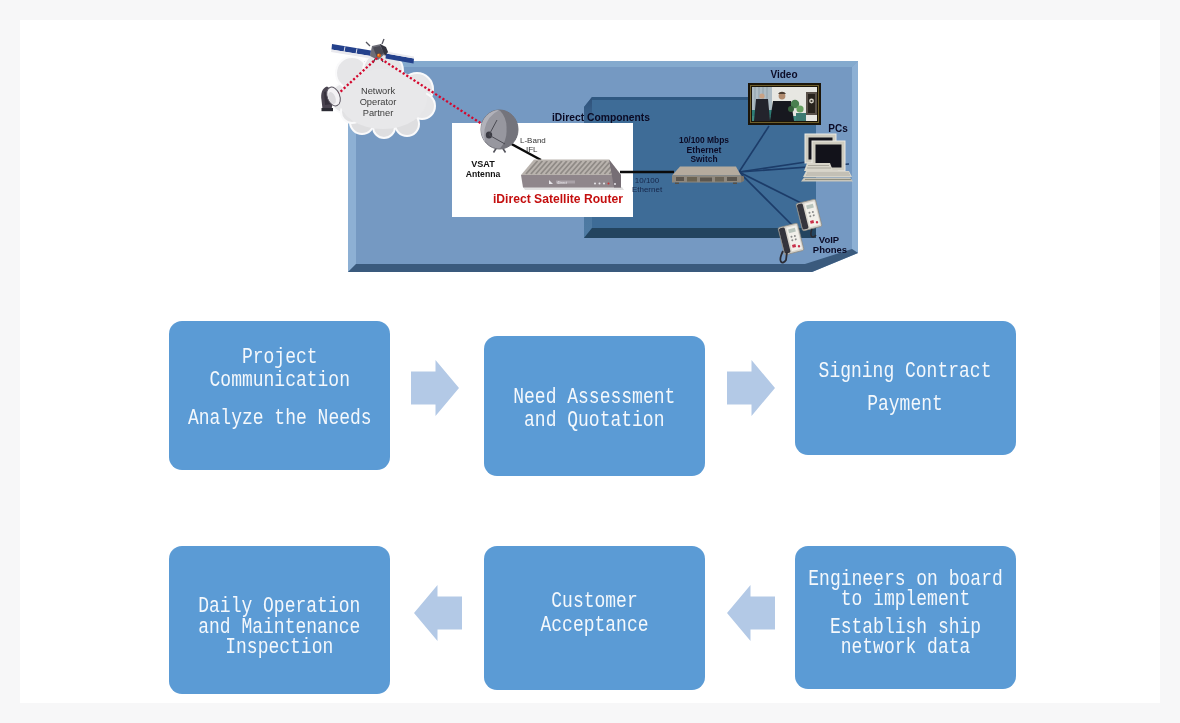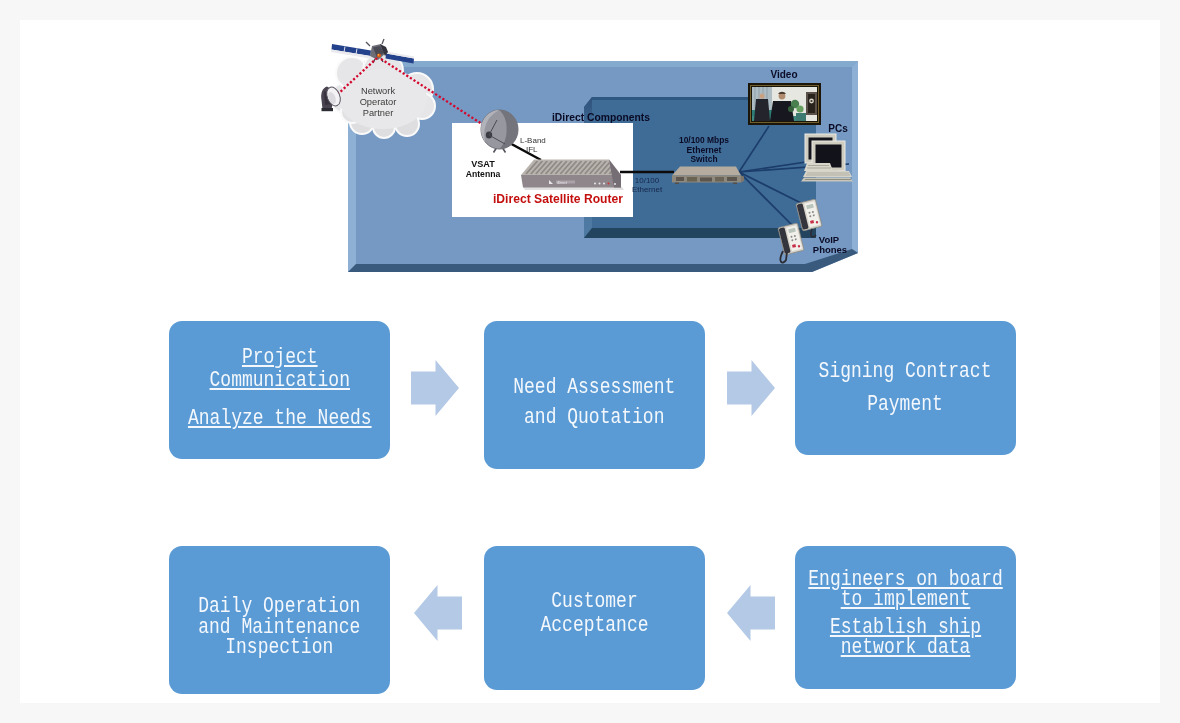"Project" #b1 { padding-bottom: 4px -> 15px; text-decoration: underline -> none }
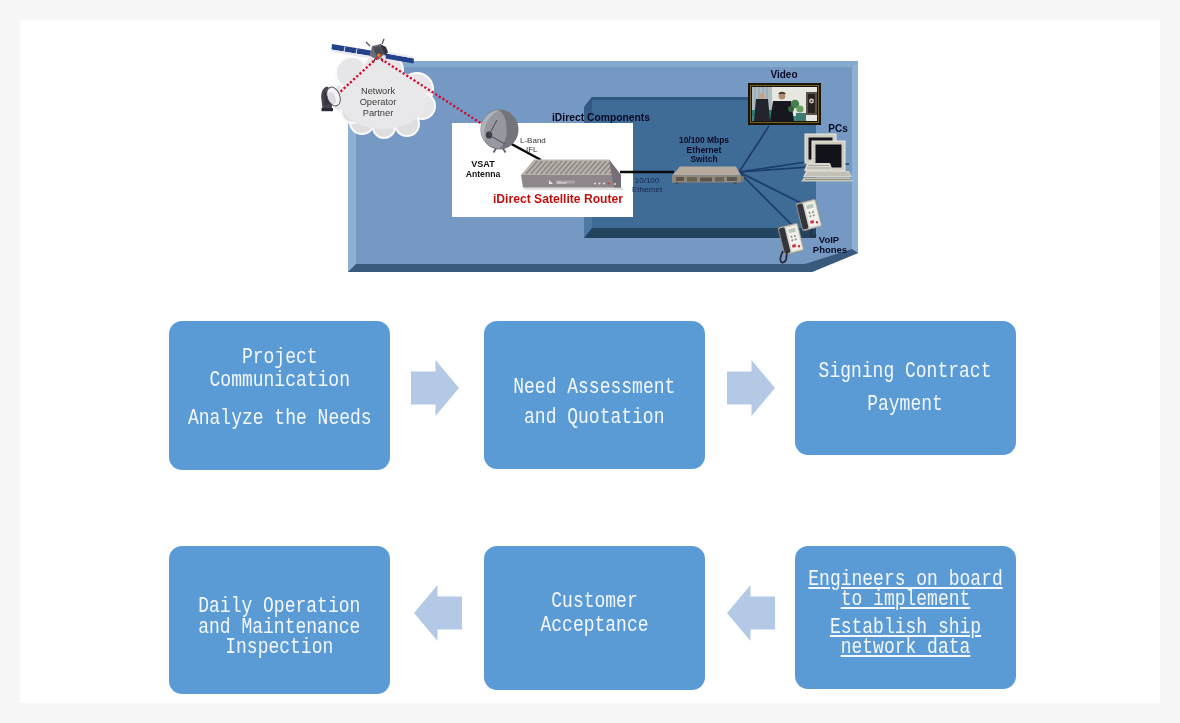"Need Assessment" #b2 { line-height: 30px -> 23px; margin-top: none -> 15px; padding-top: 14px -> 6px }
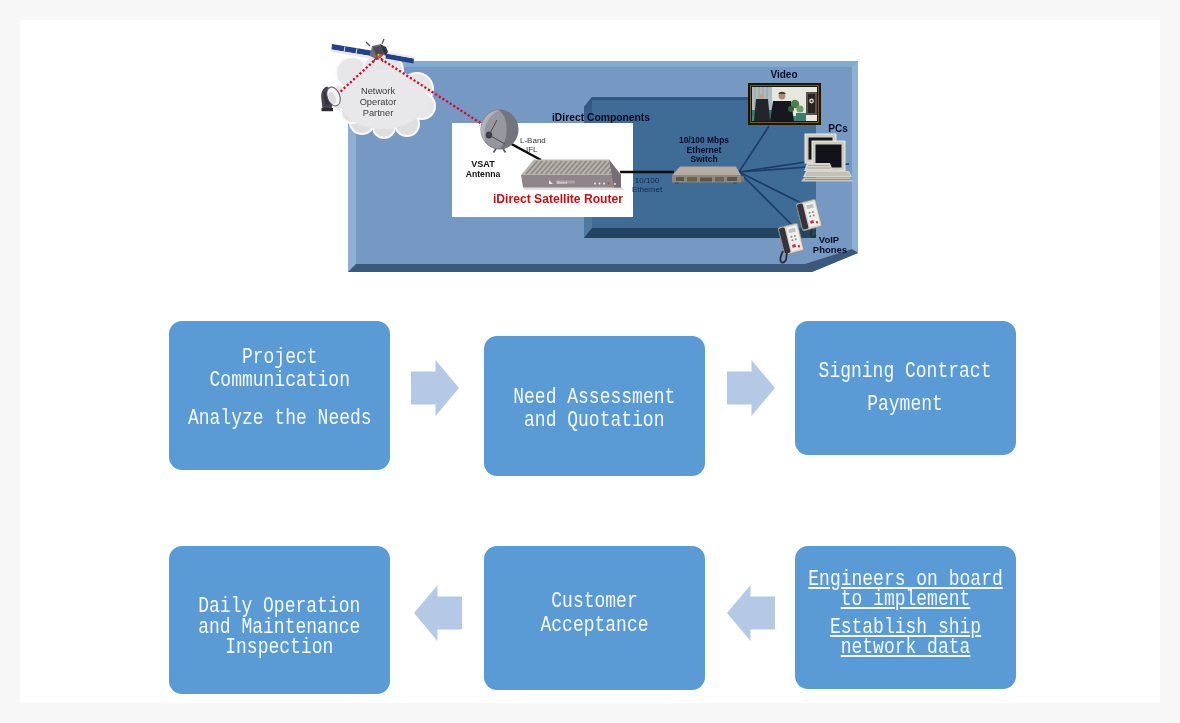"Engineers on board" div.fbox { text-decoration: underline -> none }
